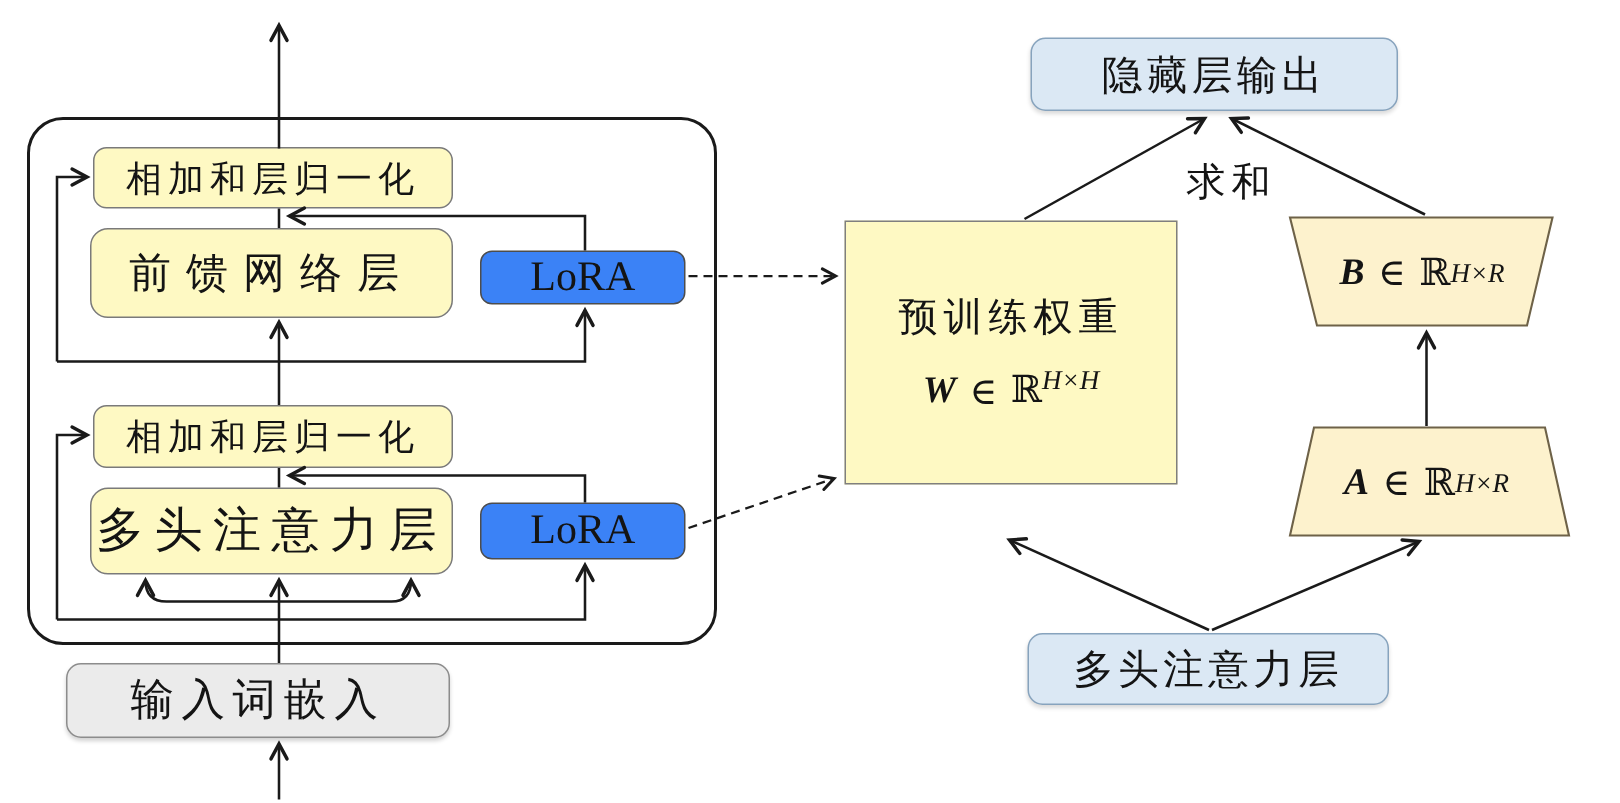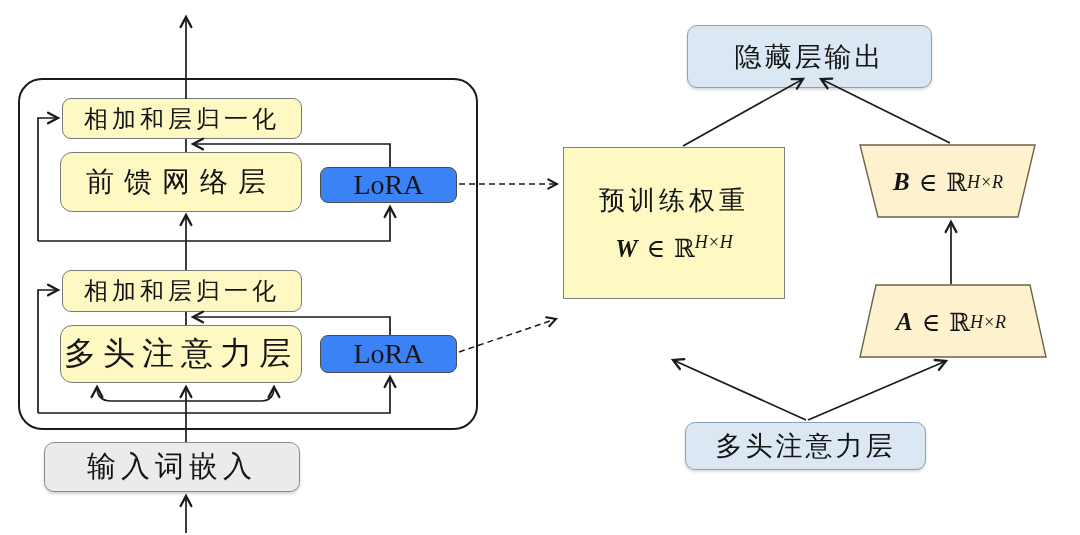"隐藏层输出" .hidden-out { height: 63px -> 49px }
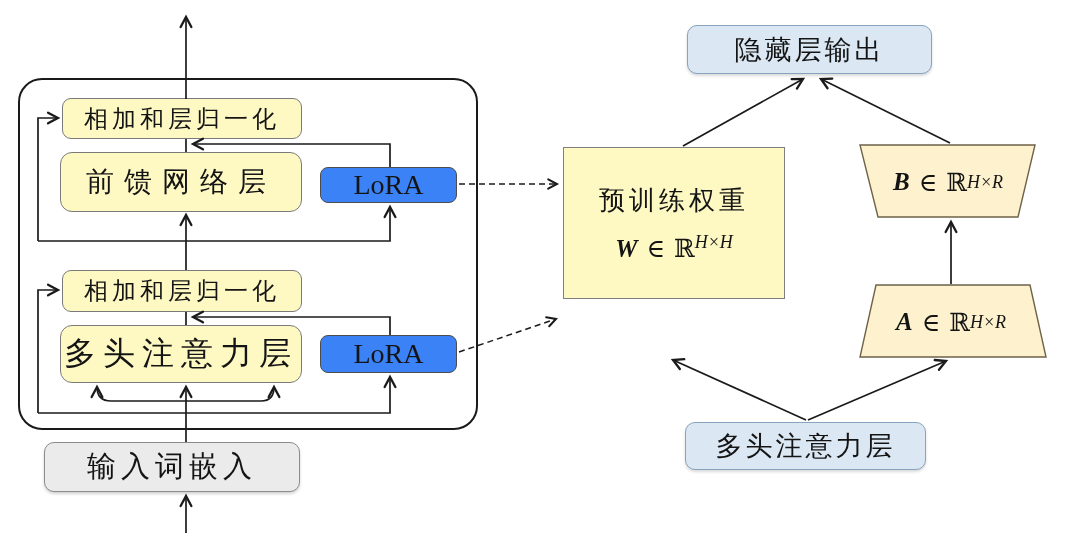"求和" div.float-label { html: none -> <div>求和</div> }
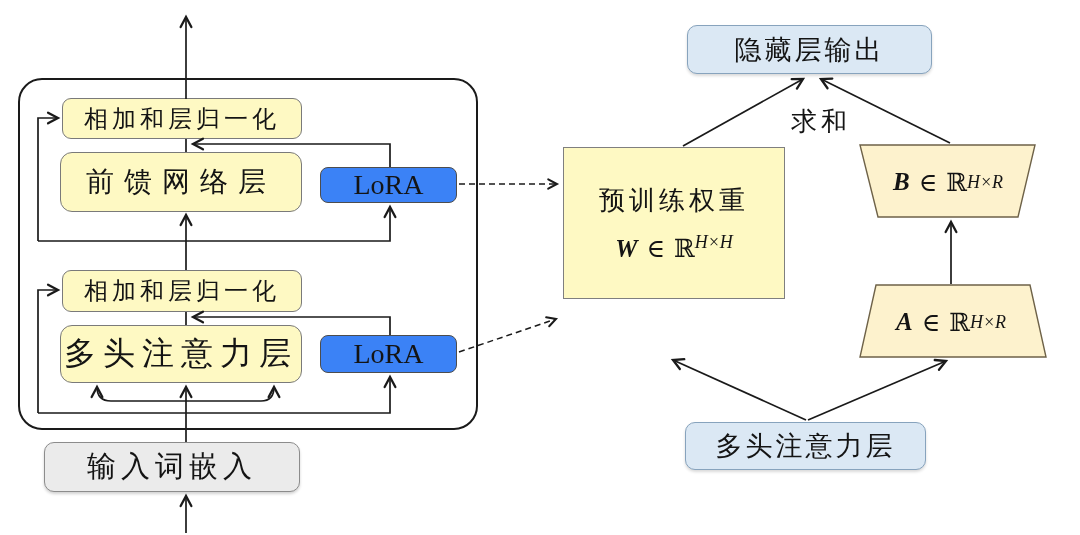"预训练权重" .wbox { height: 152px -> 176px }
